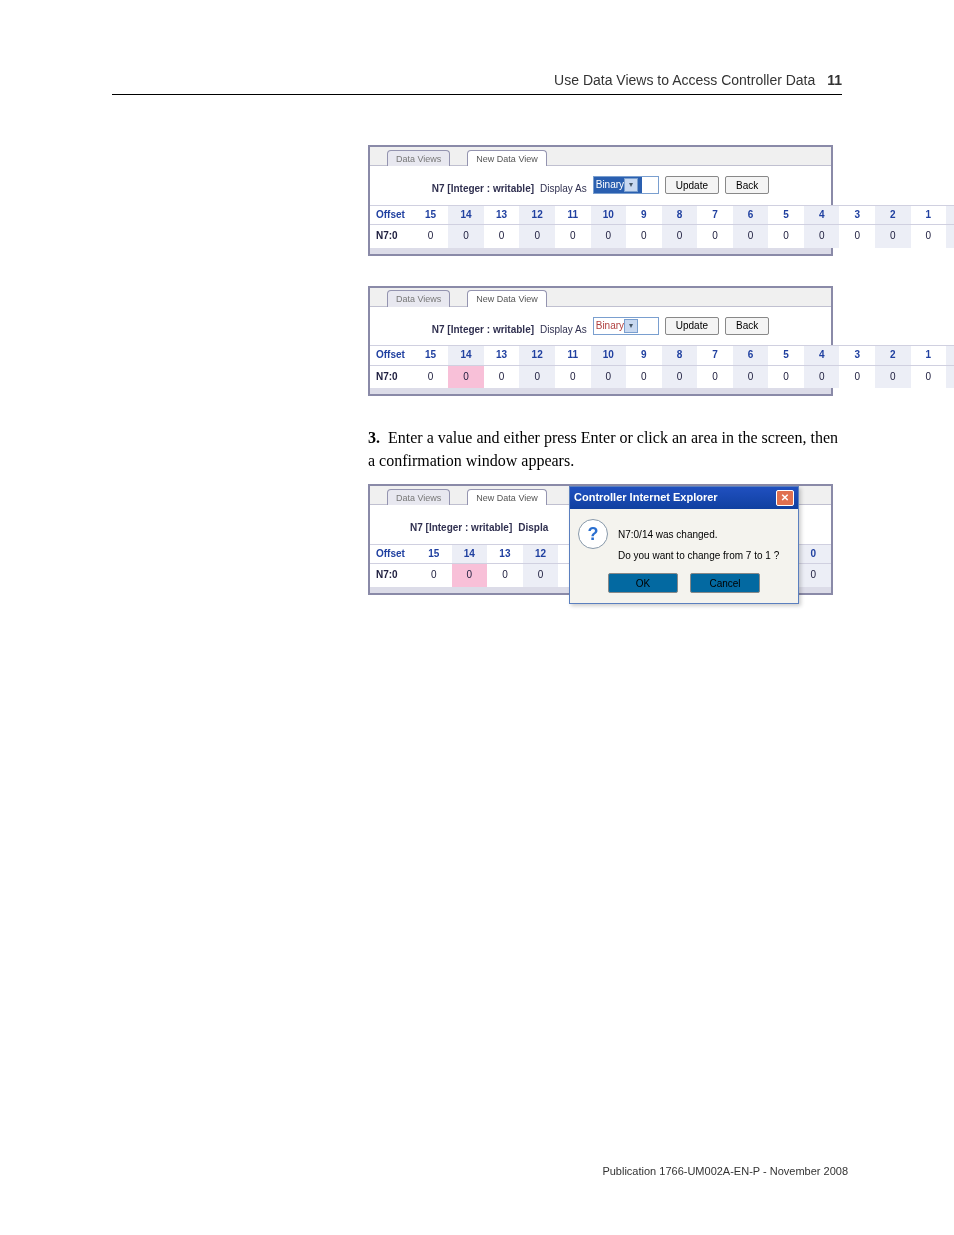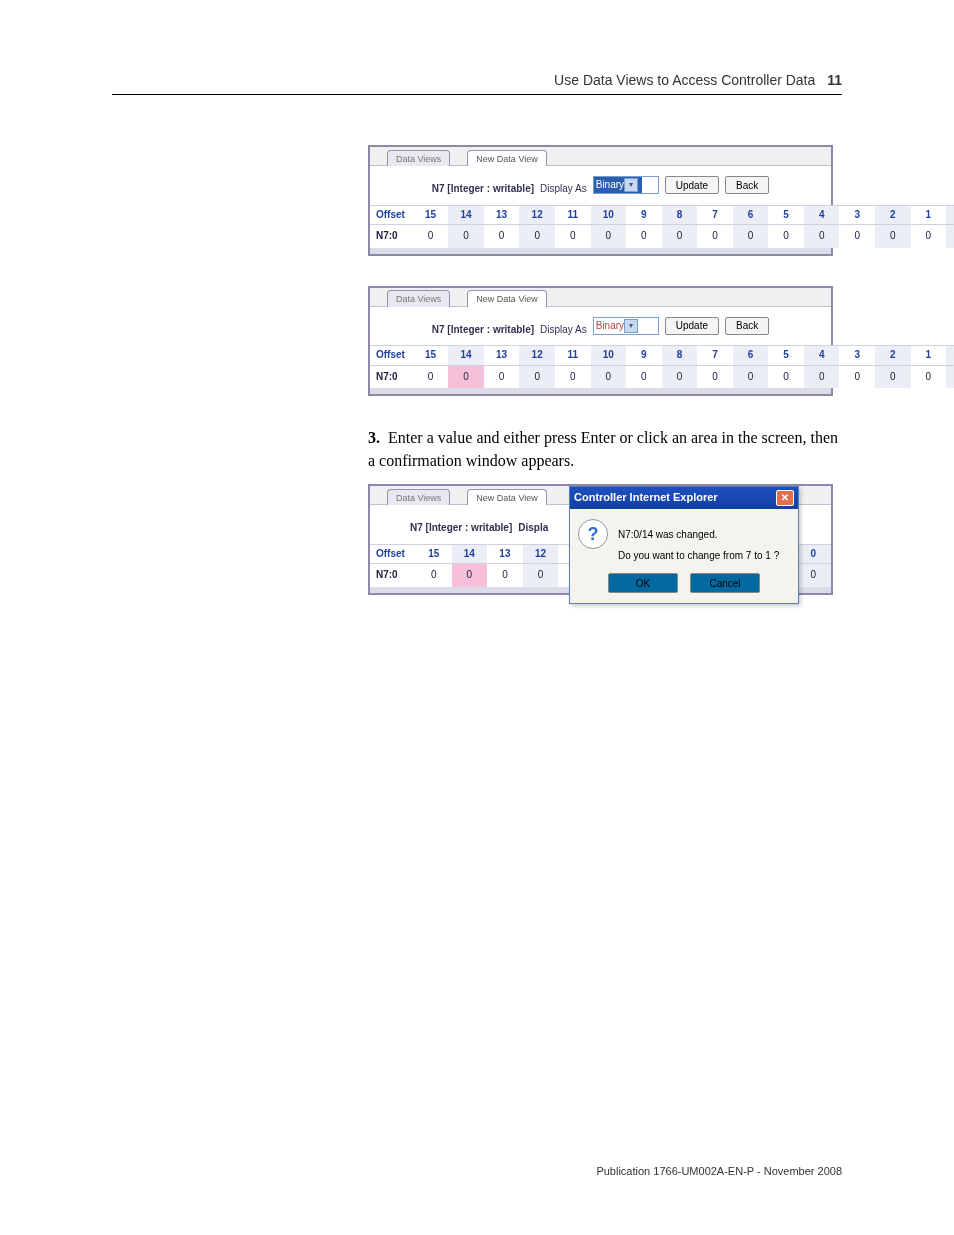"Publication 1766-UM002A-EN-P - November" .footer { right: 112px -> 106px }
